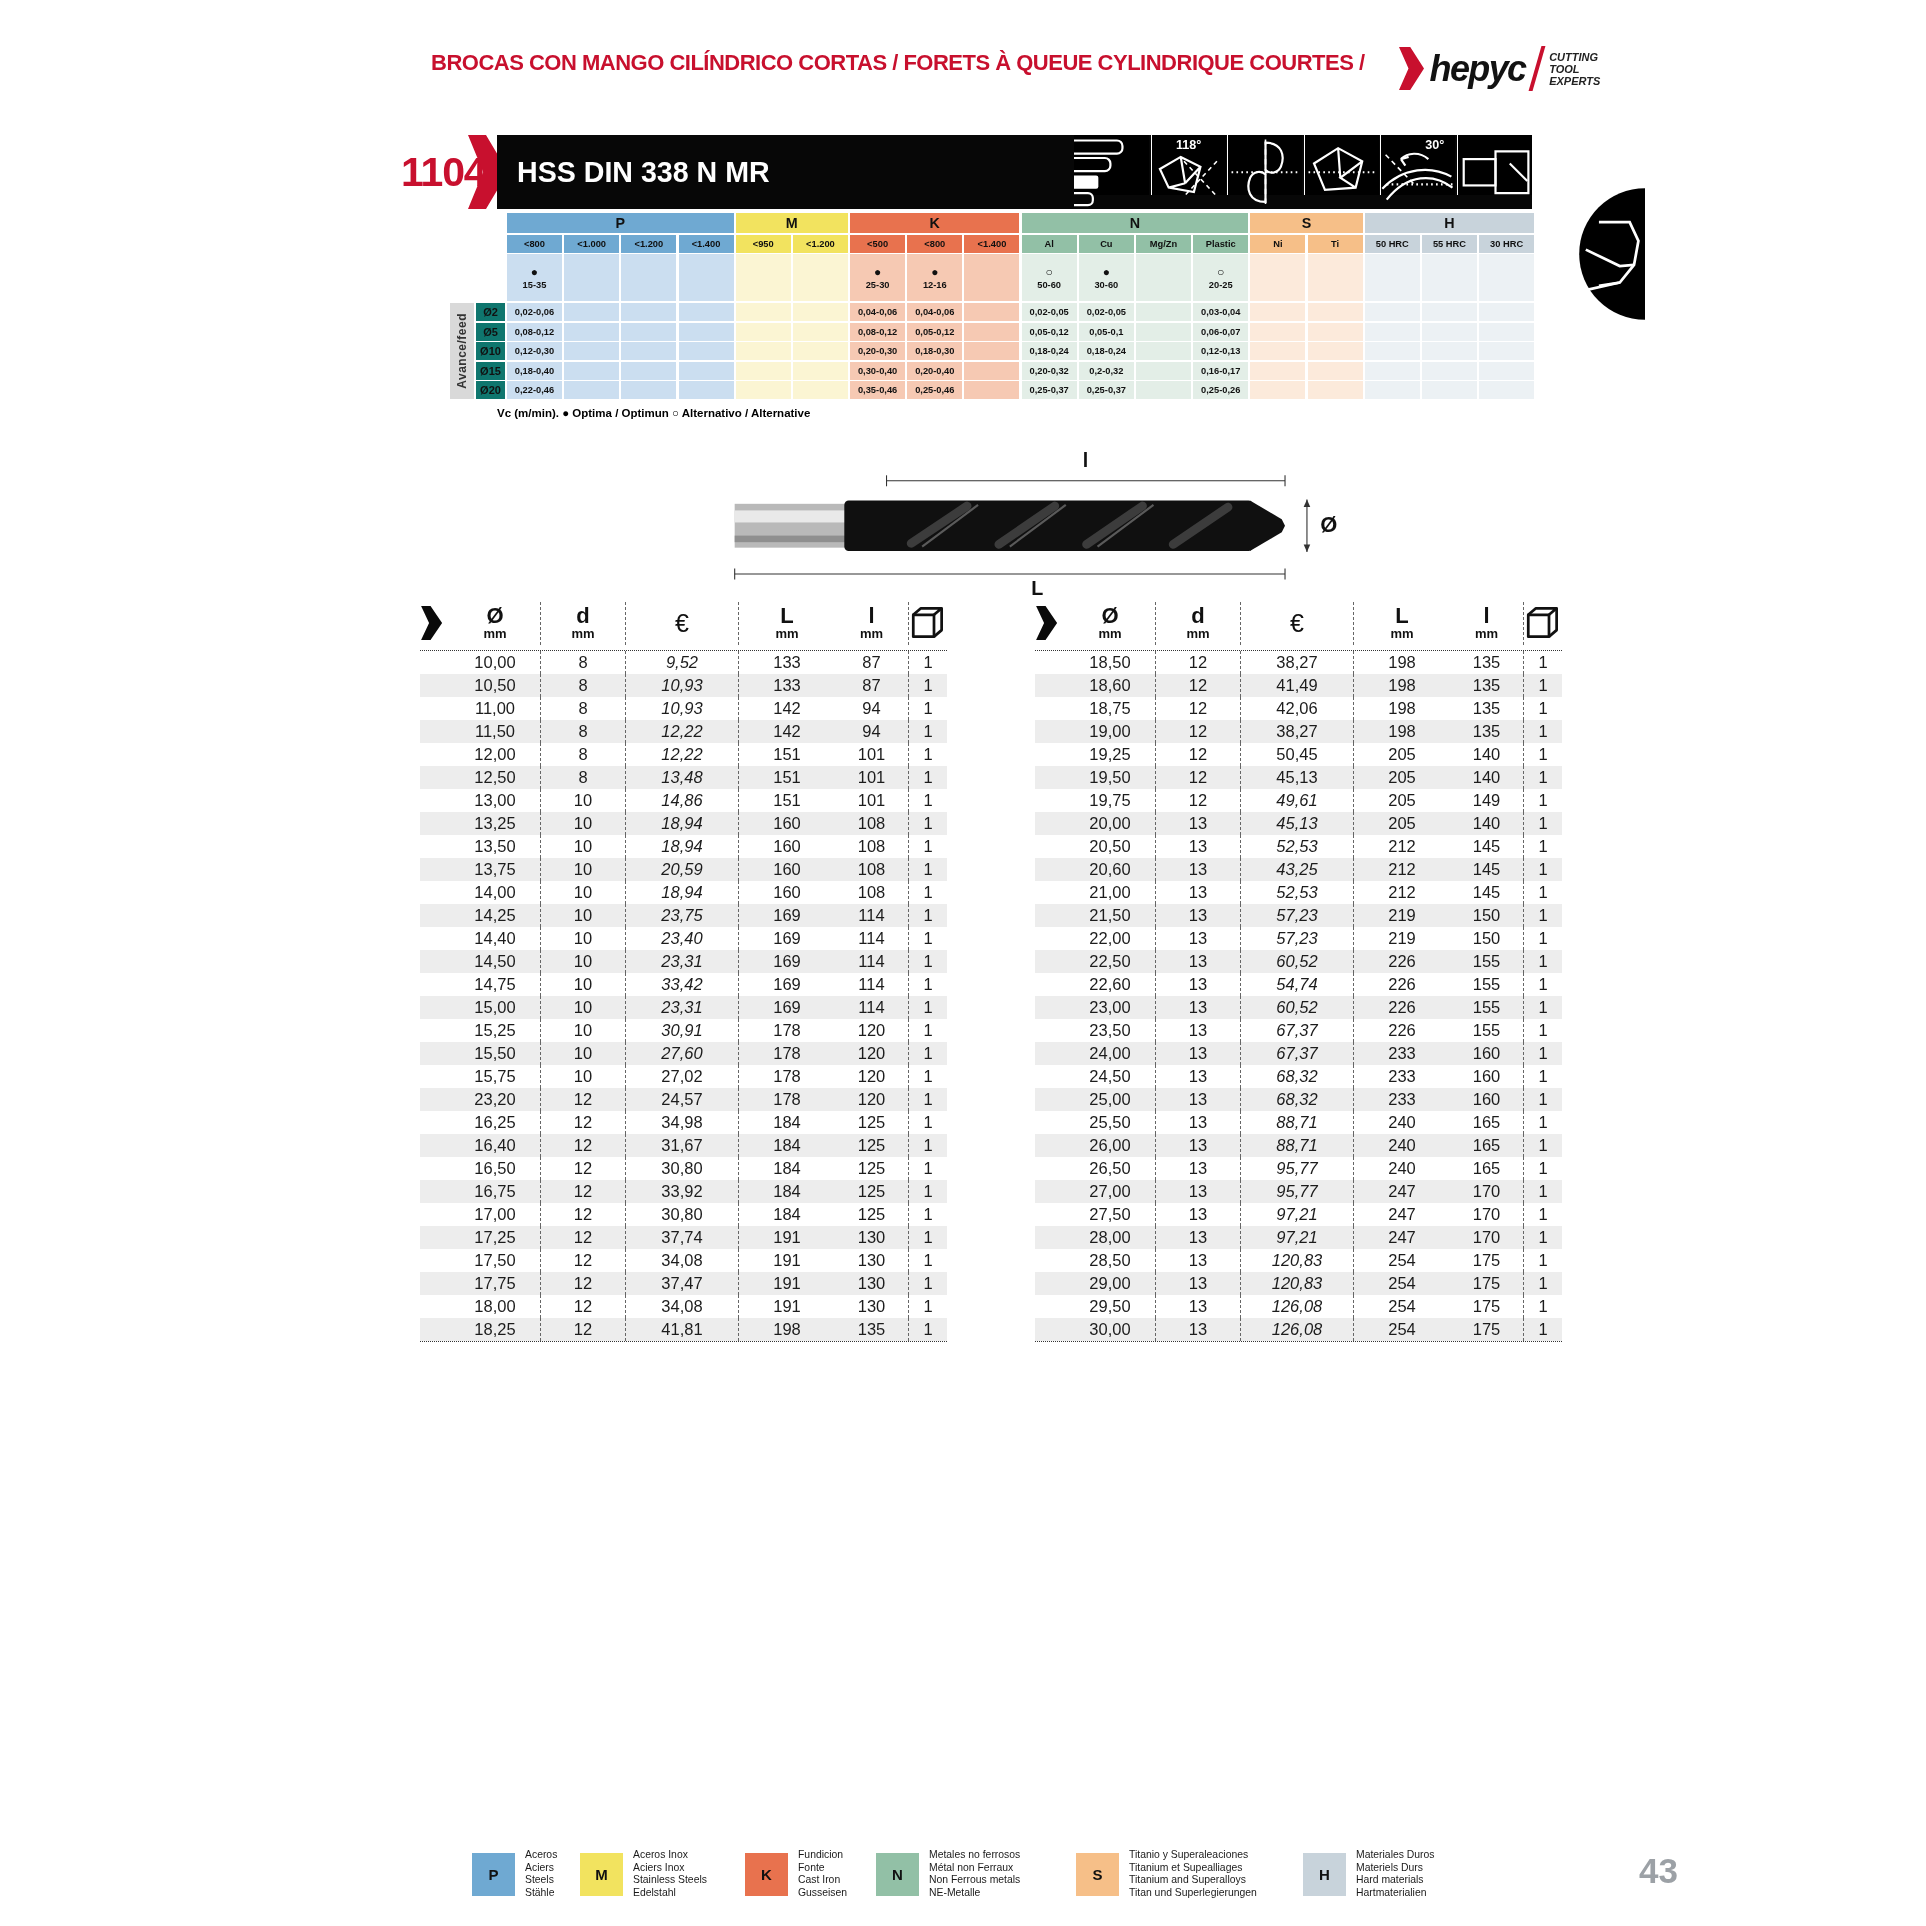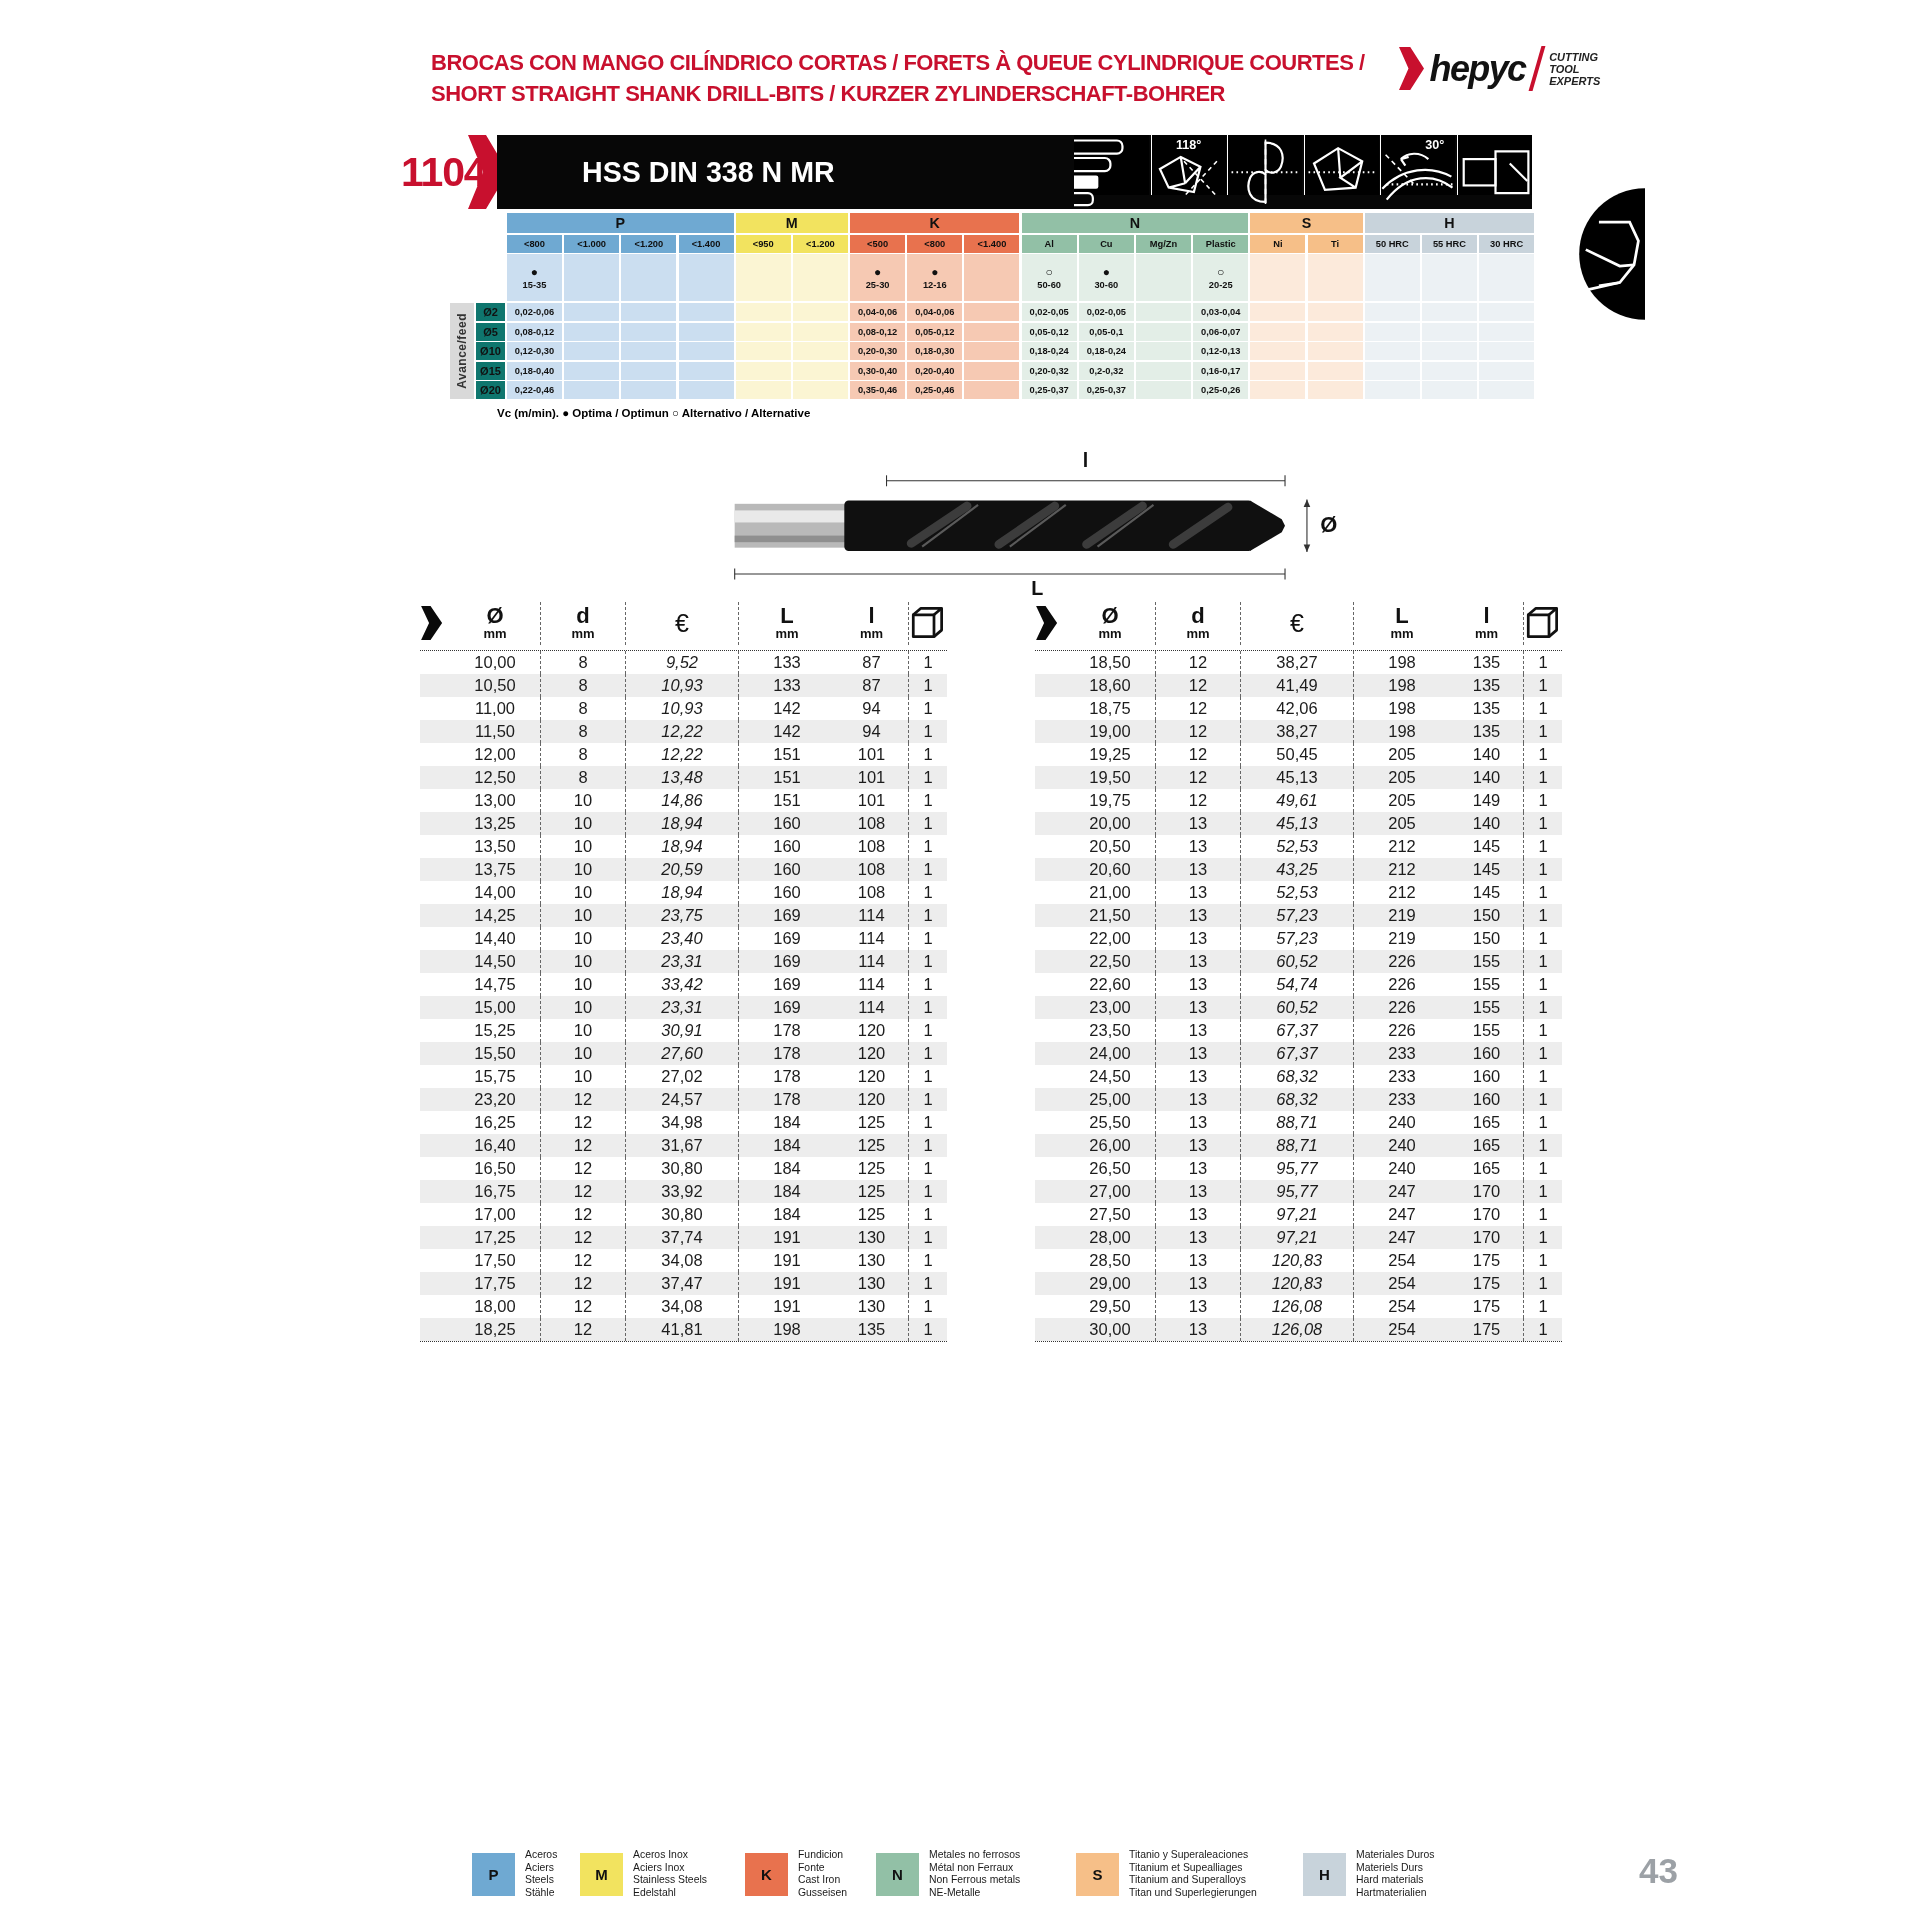"SHORT STRAIGHT SHANK DRILL-BITS /" div { html: <div>SHORT STRAIGHT SHANK DRILL-BITS / KURZER ZYLINDERSCHAFT-BOHRER</div> -> none }
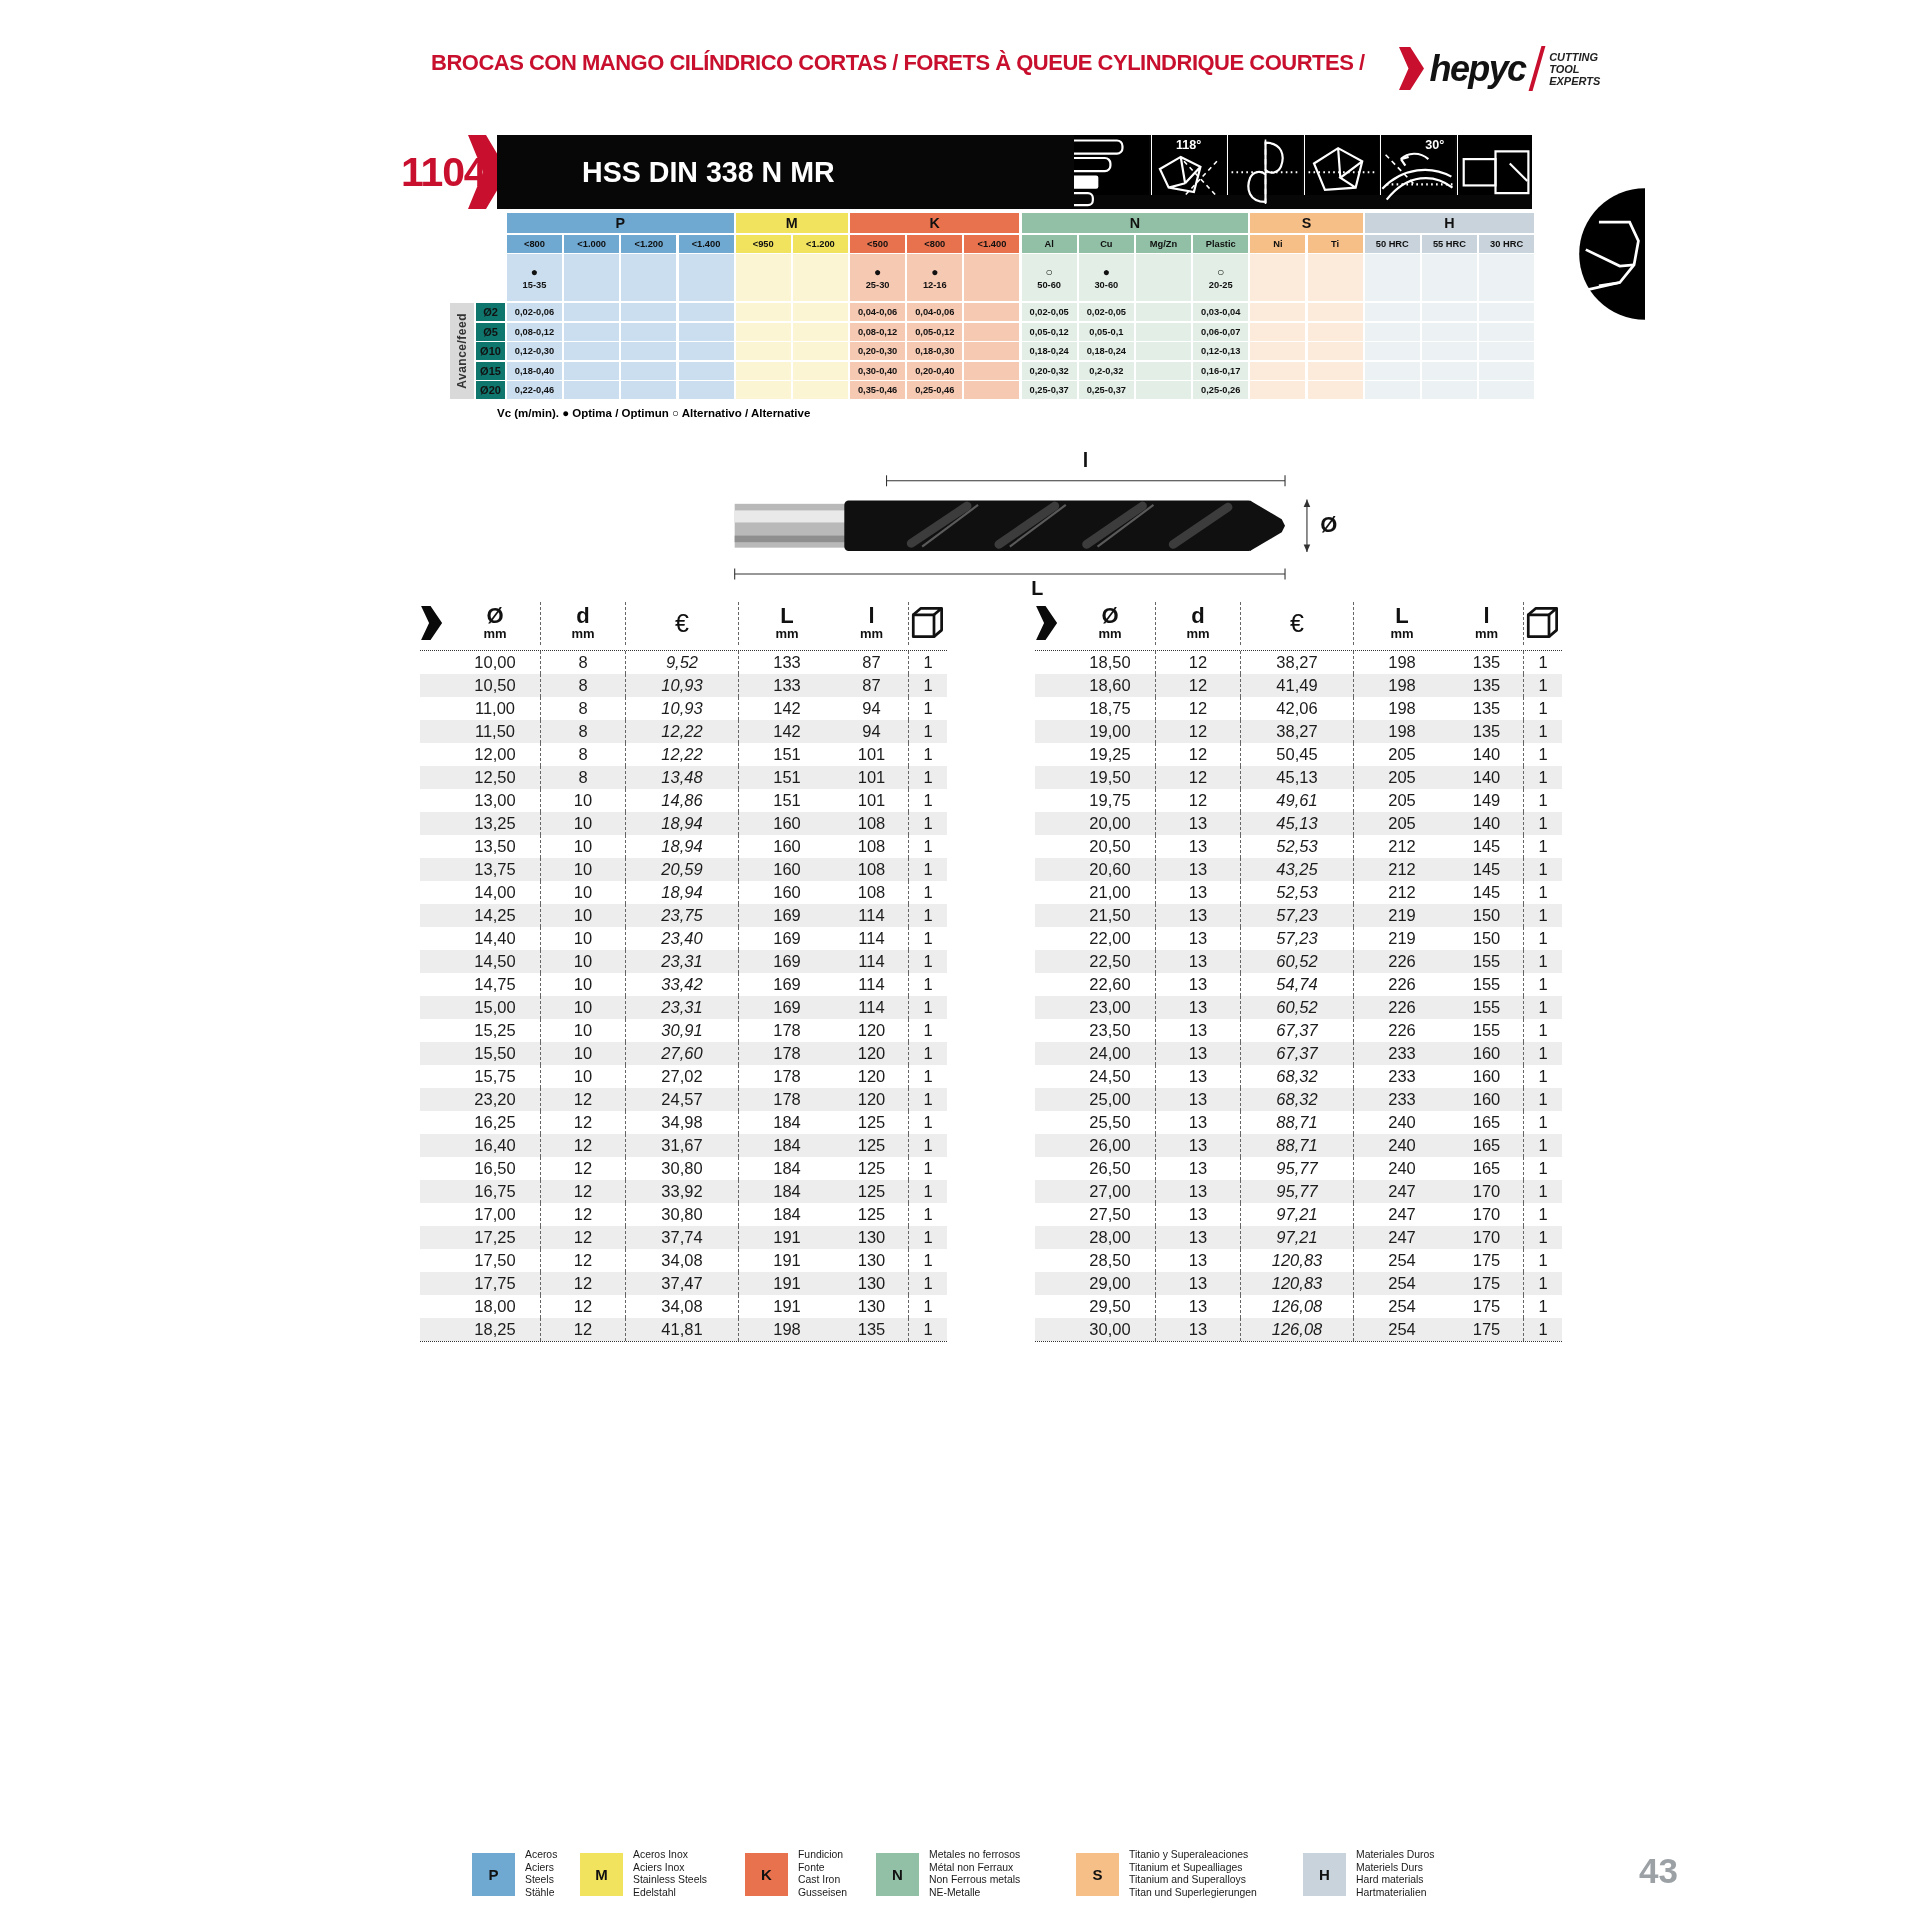"HSS DIN 338 N MR" .banner-name { margin-left: 45px -> none; padding-left: 40px -> 20px }
